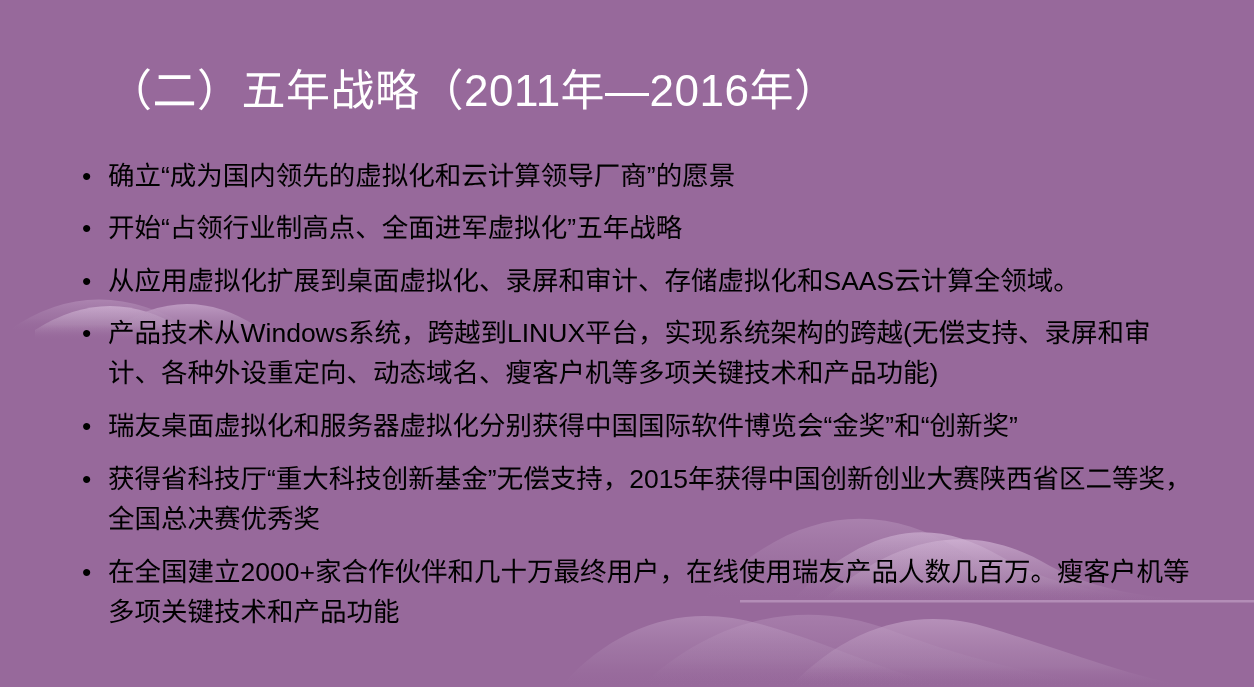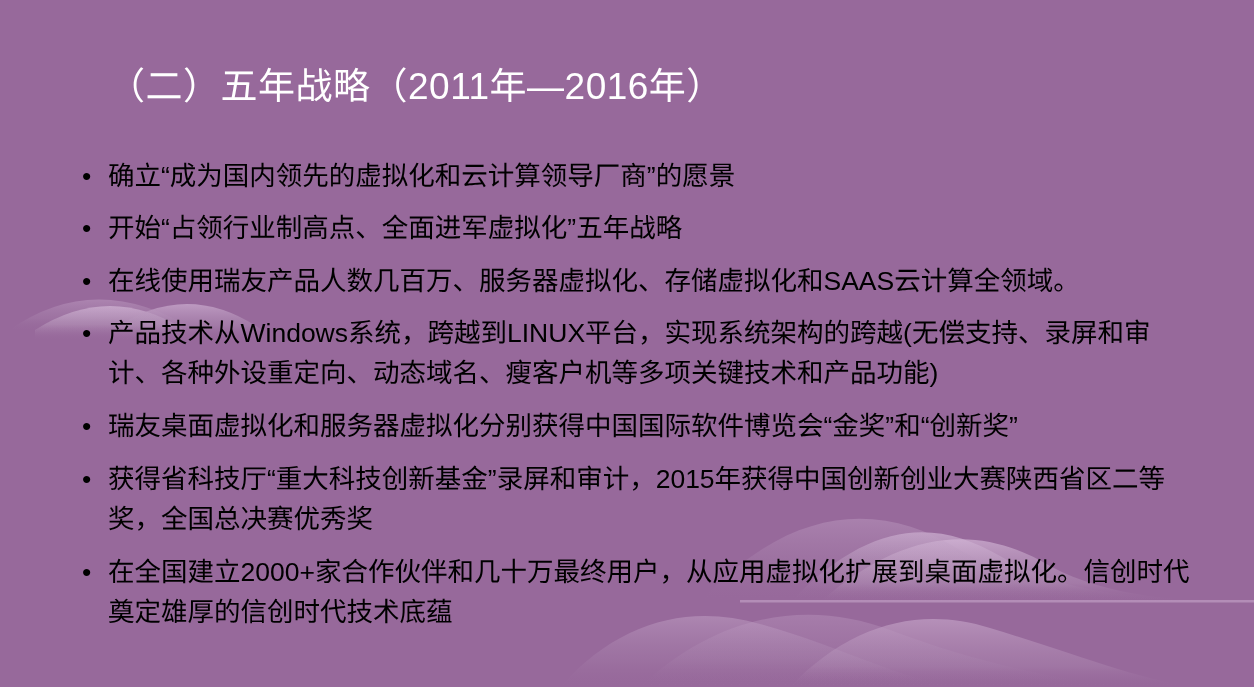"（二）五年战略（2011年—2016年）" #slide-title { font-size: 37px -> 44px }
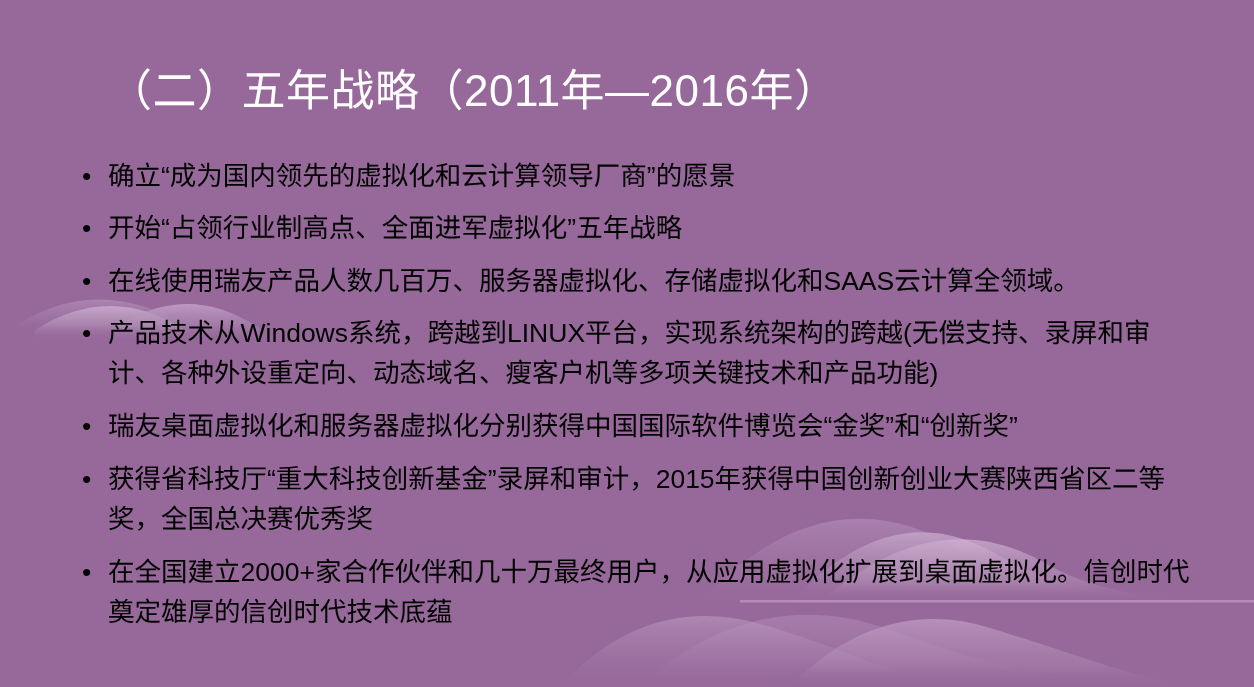"在线使用瑞友产品人数几百万、服务器虚拟化、存储虚拟化和SAAS云计算全领域。" span.bullet-text { text: 在线使用瑞友产品人数几百万、服务器虚拟化 -> 从应用虚拟化扩展到桌面虚拟化、录屏和审计 }
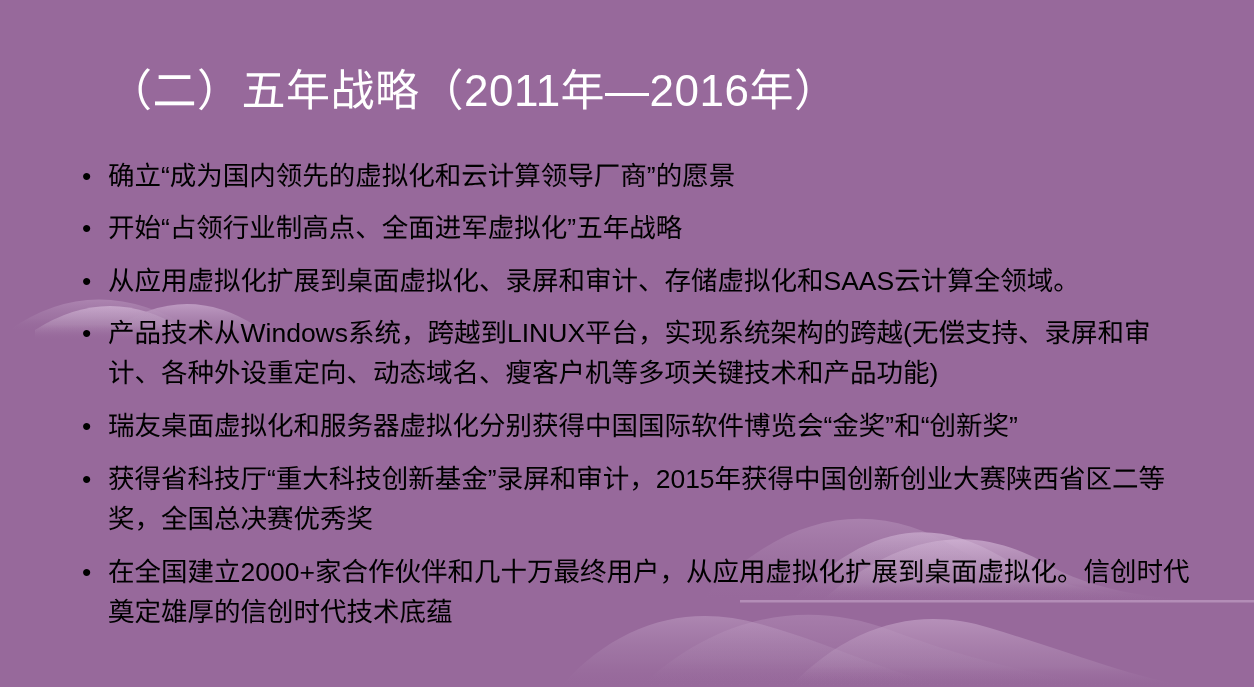"获得省科技厅“重大科技创新基金”录屏和审计，2015年获得中国创新创业大赛陕西省" span.bullet-text { text: 录屏和审计 -> 无偿支持 }
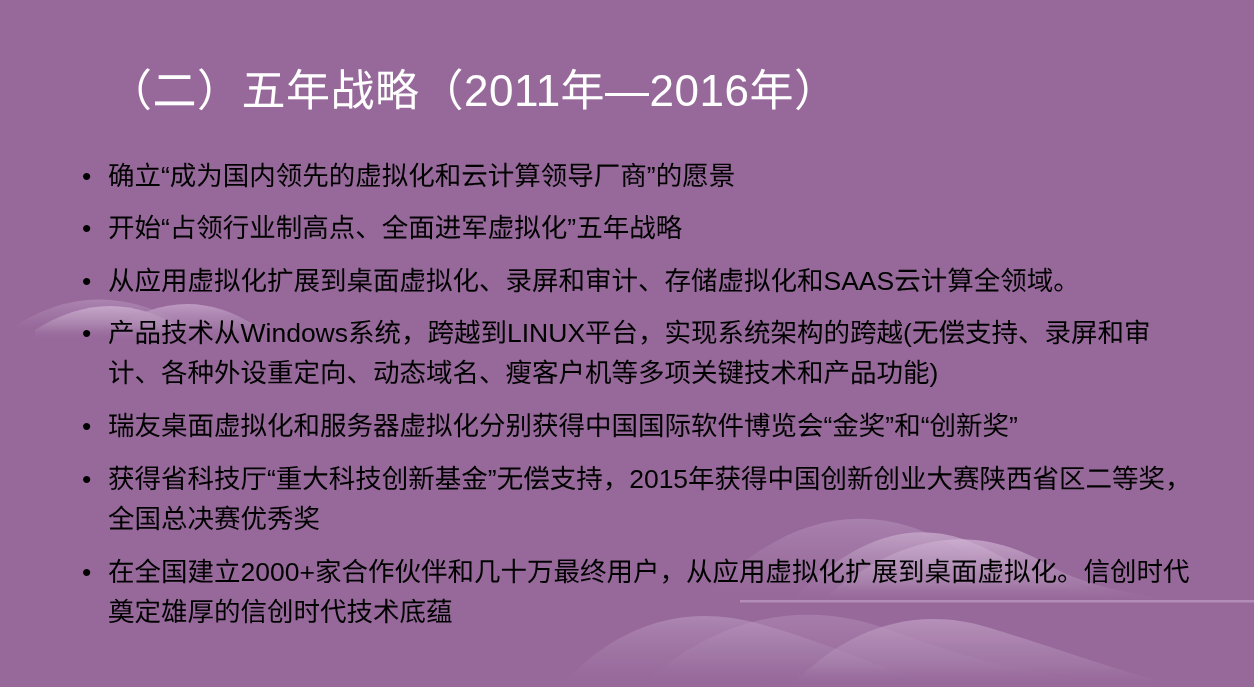"在全国建立2000+家合作伙伴和几十万最终用户，从应用虚拟化扩展到桌面虚拟化。信" span.bullet-text { text: 从应用虚拟化扩展到桌面虚拟化。信创时代奠定雄厚的信创时代技术底蕴 -> 在线使用瑞友产品人数几百万。瘦客户机等多项关键技术和产品功能 }
